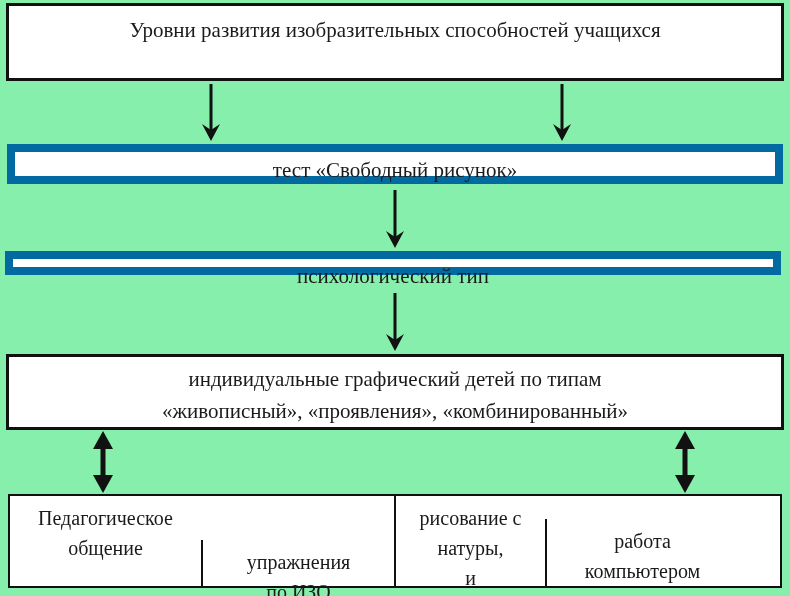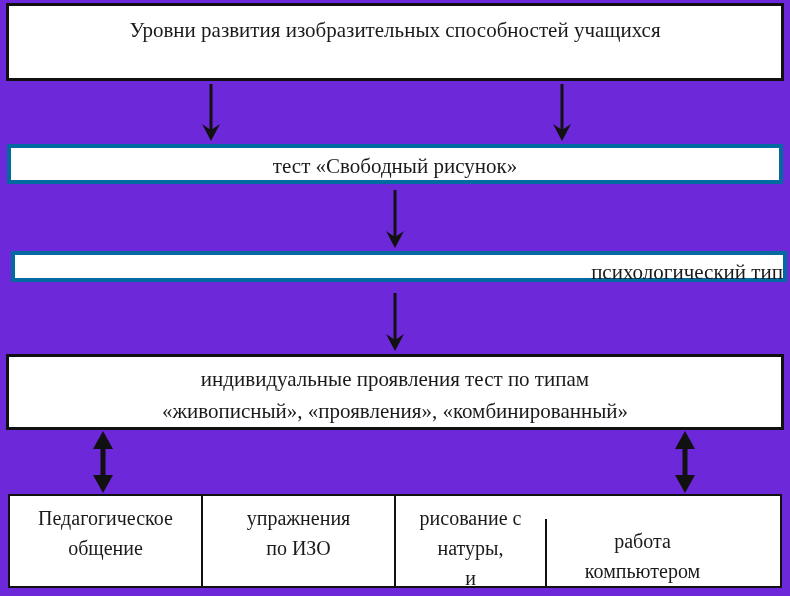"Уровни развития изобразительных" .canvas { background: #6d28d9 -> #86efac }
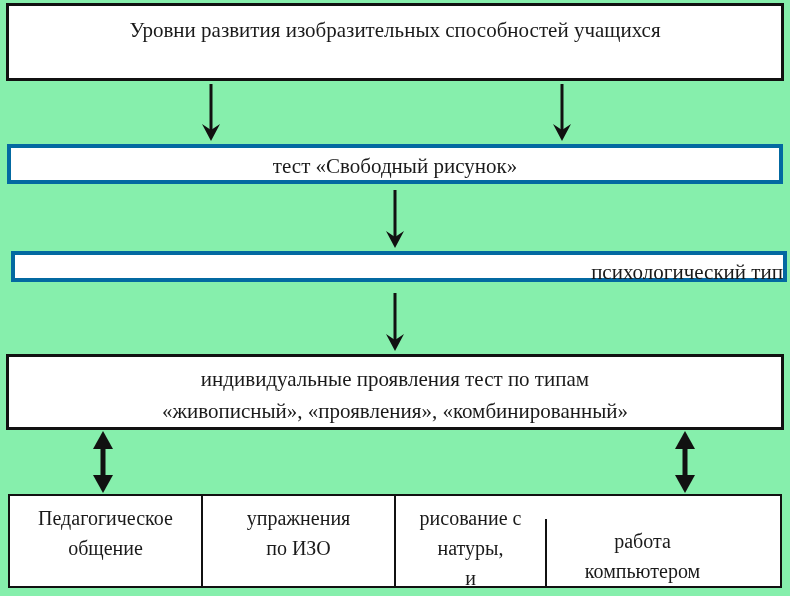"тест «Свободный рисунок»" .box.thin { border: 4px solid #0369a1 -> 8px solid #0369a1 }
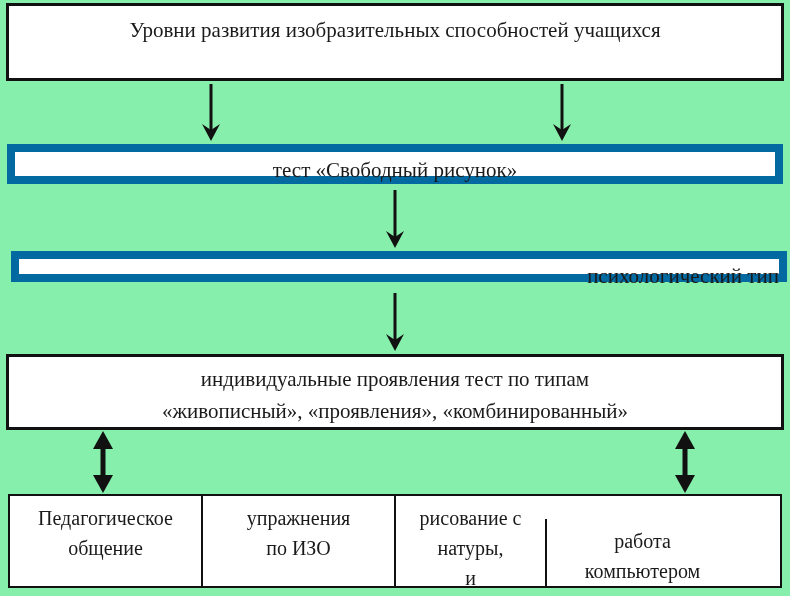"психологический тип" .box-psych { height: 31px -> 24px; left: 11px -> 5px; text-align: right -> none }
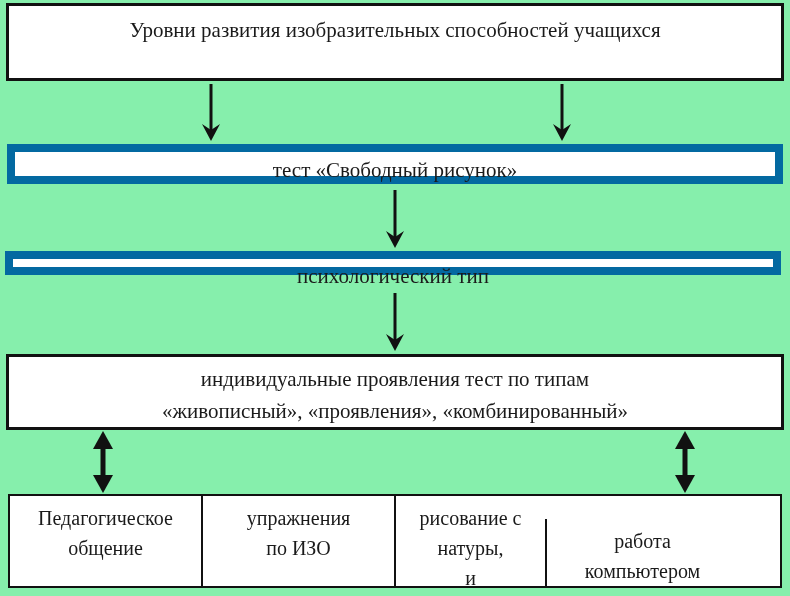"индивидуальные проявления тест по типам" span.line { text: проявления тест -> графический детей }
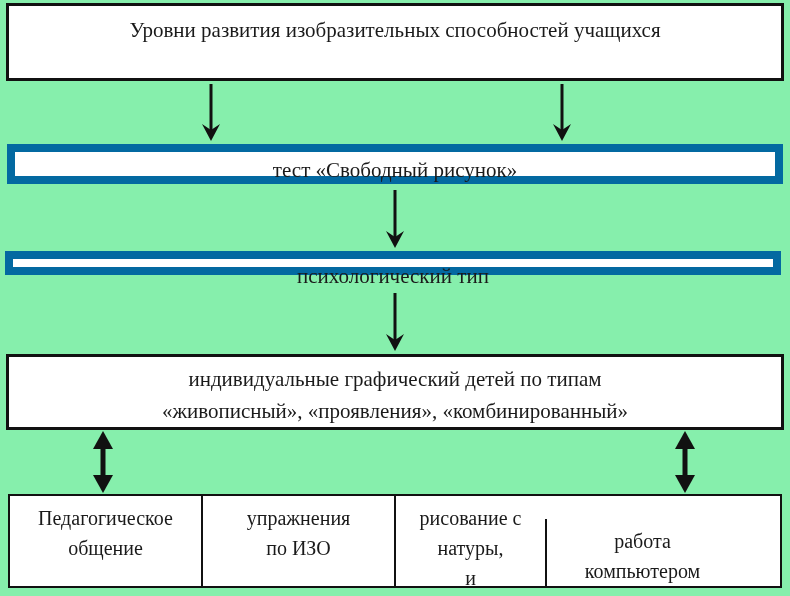"упражнения" .cell-2 { margin-top: none -> 44px }
